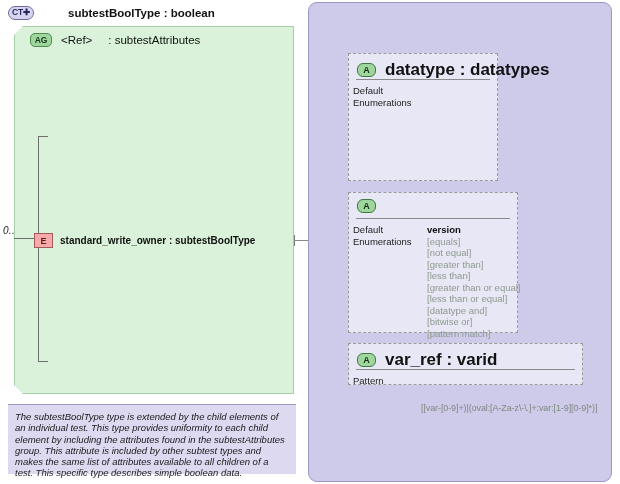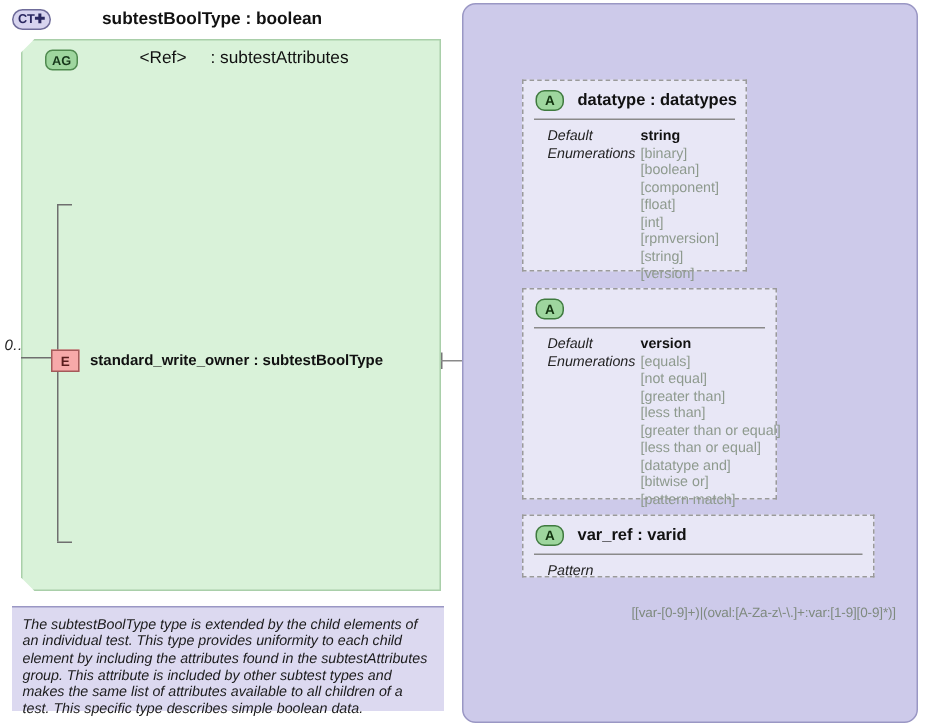"AG" #ag-header { align-items: flex-start -> center; gap: 32px -> none }
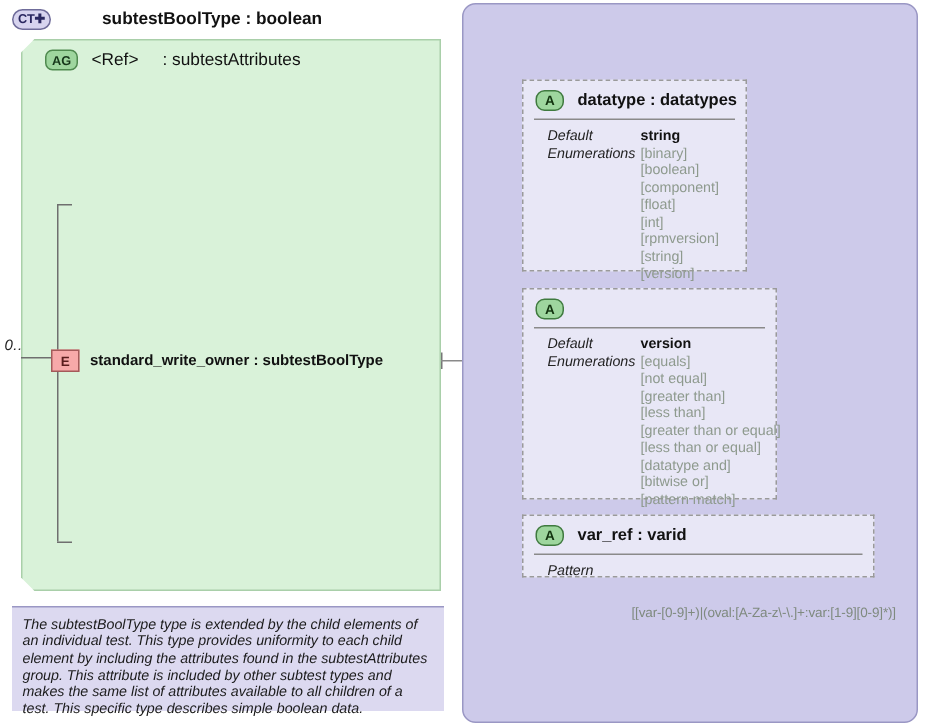"datatype : datatypes" .attr-title { font-size: 11px -> 17px }
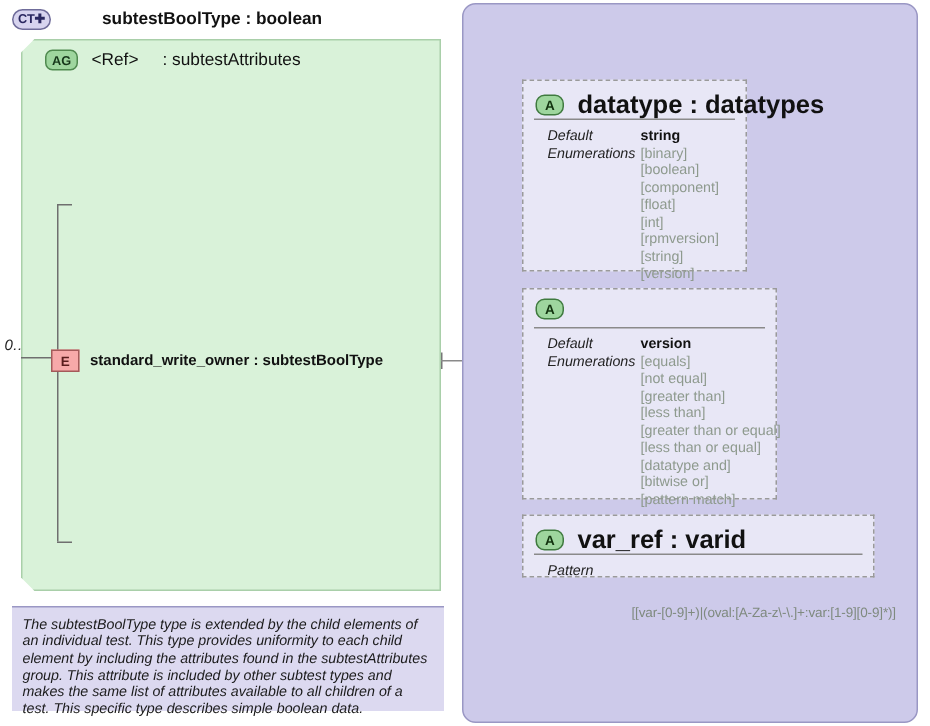"Default" .meta { font-style: italic -> none; left: 16px -> 4px }
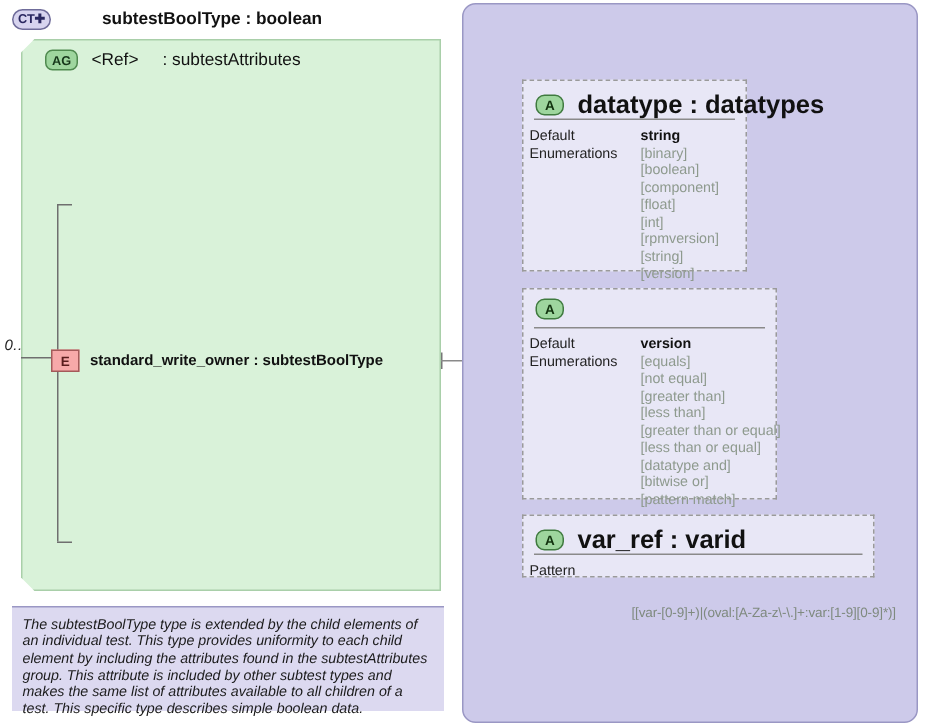"string" div.vals { html: <div> <div>string</div> <div>[binary]</div> <div>[boolean]</div> <div>[component]</div> <div>[float]</div> <div>[int]</div> <div>[rpmversion]</div> <div>[string]</div> <div>[version]</div> </div> -> none }
